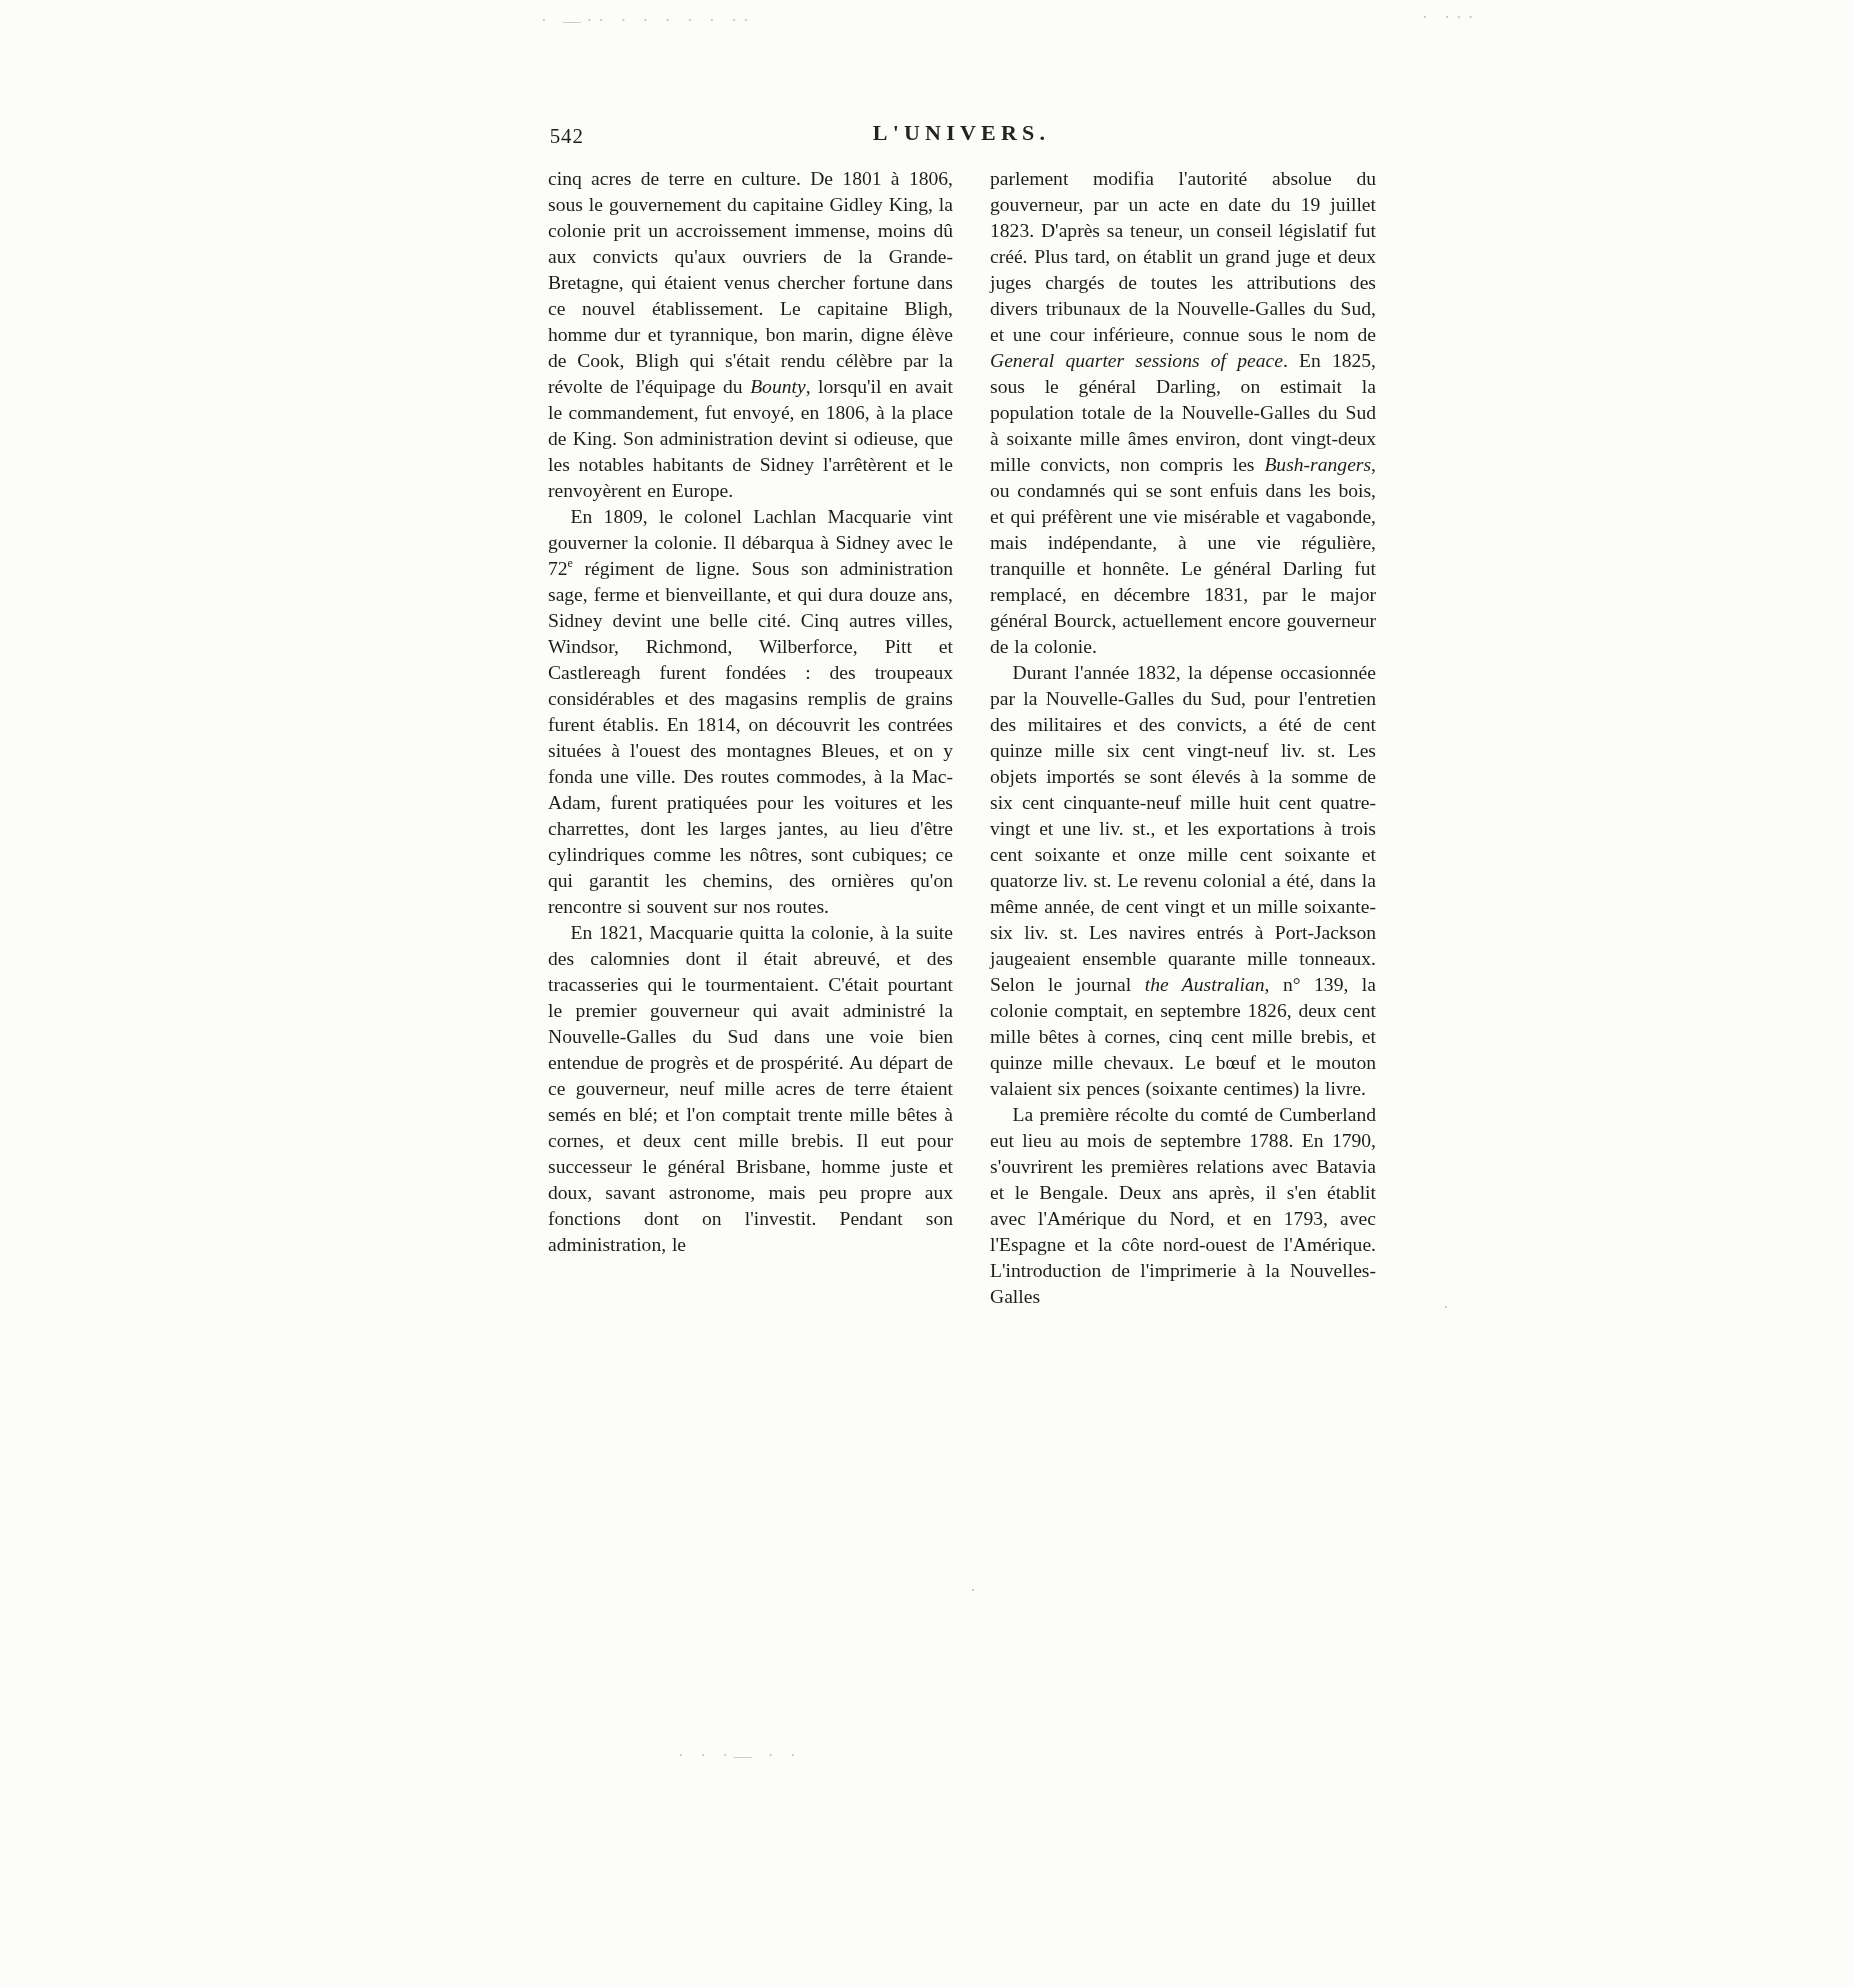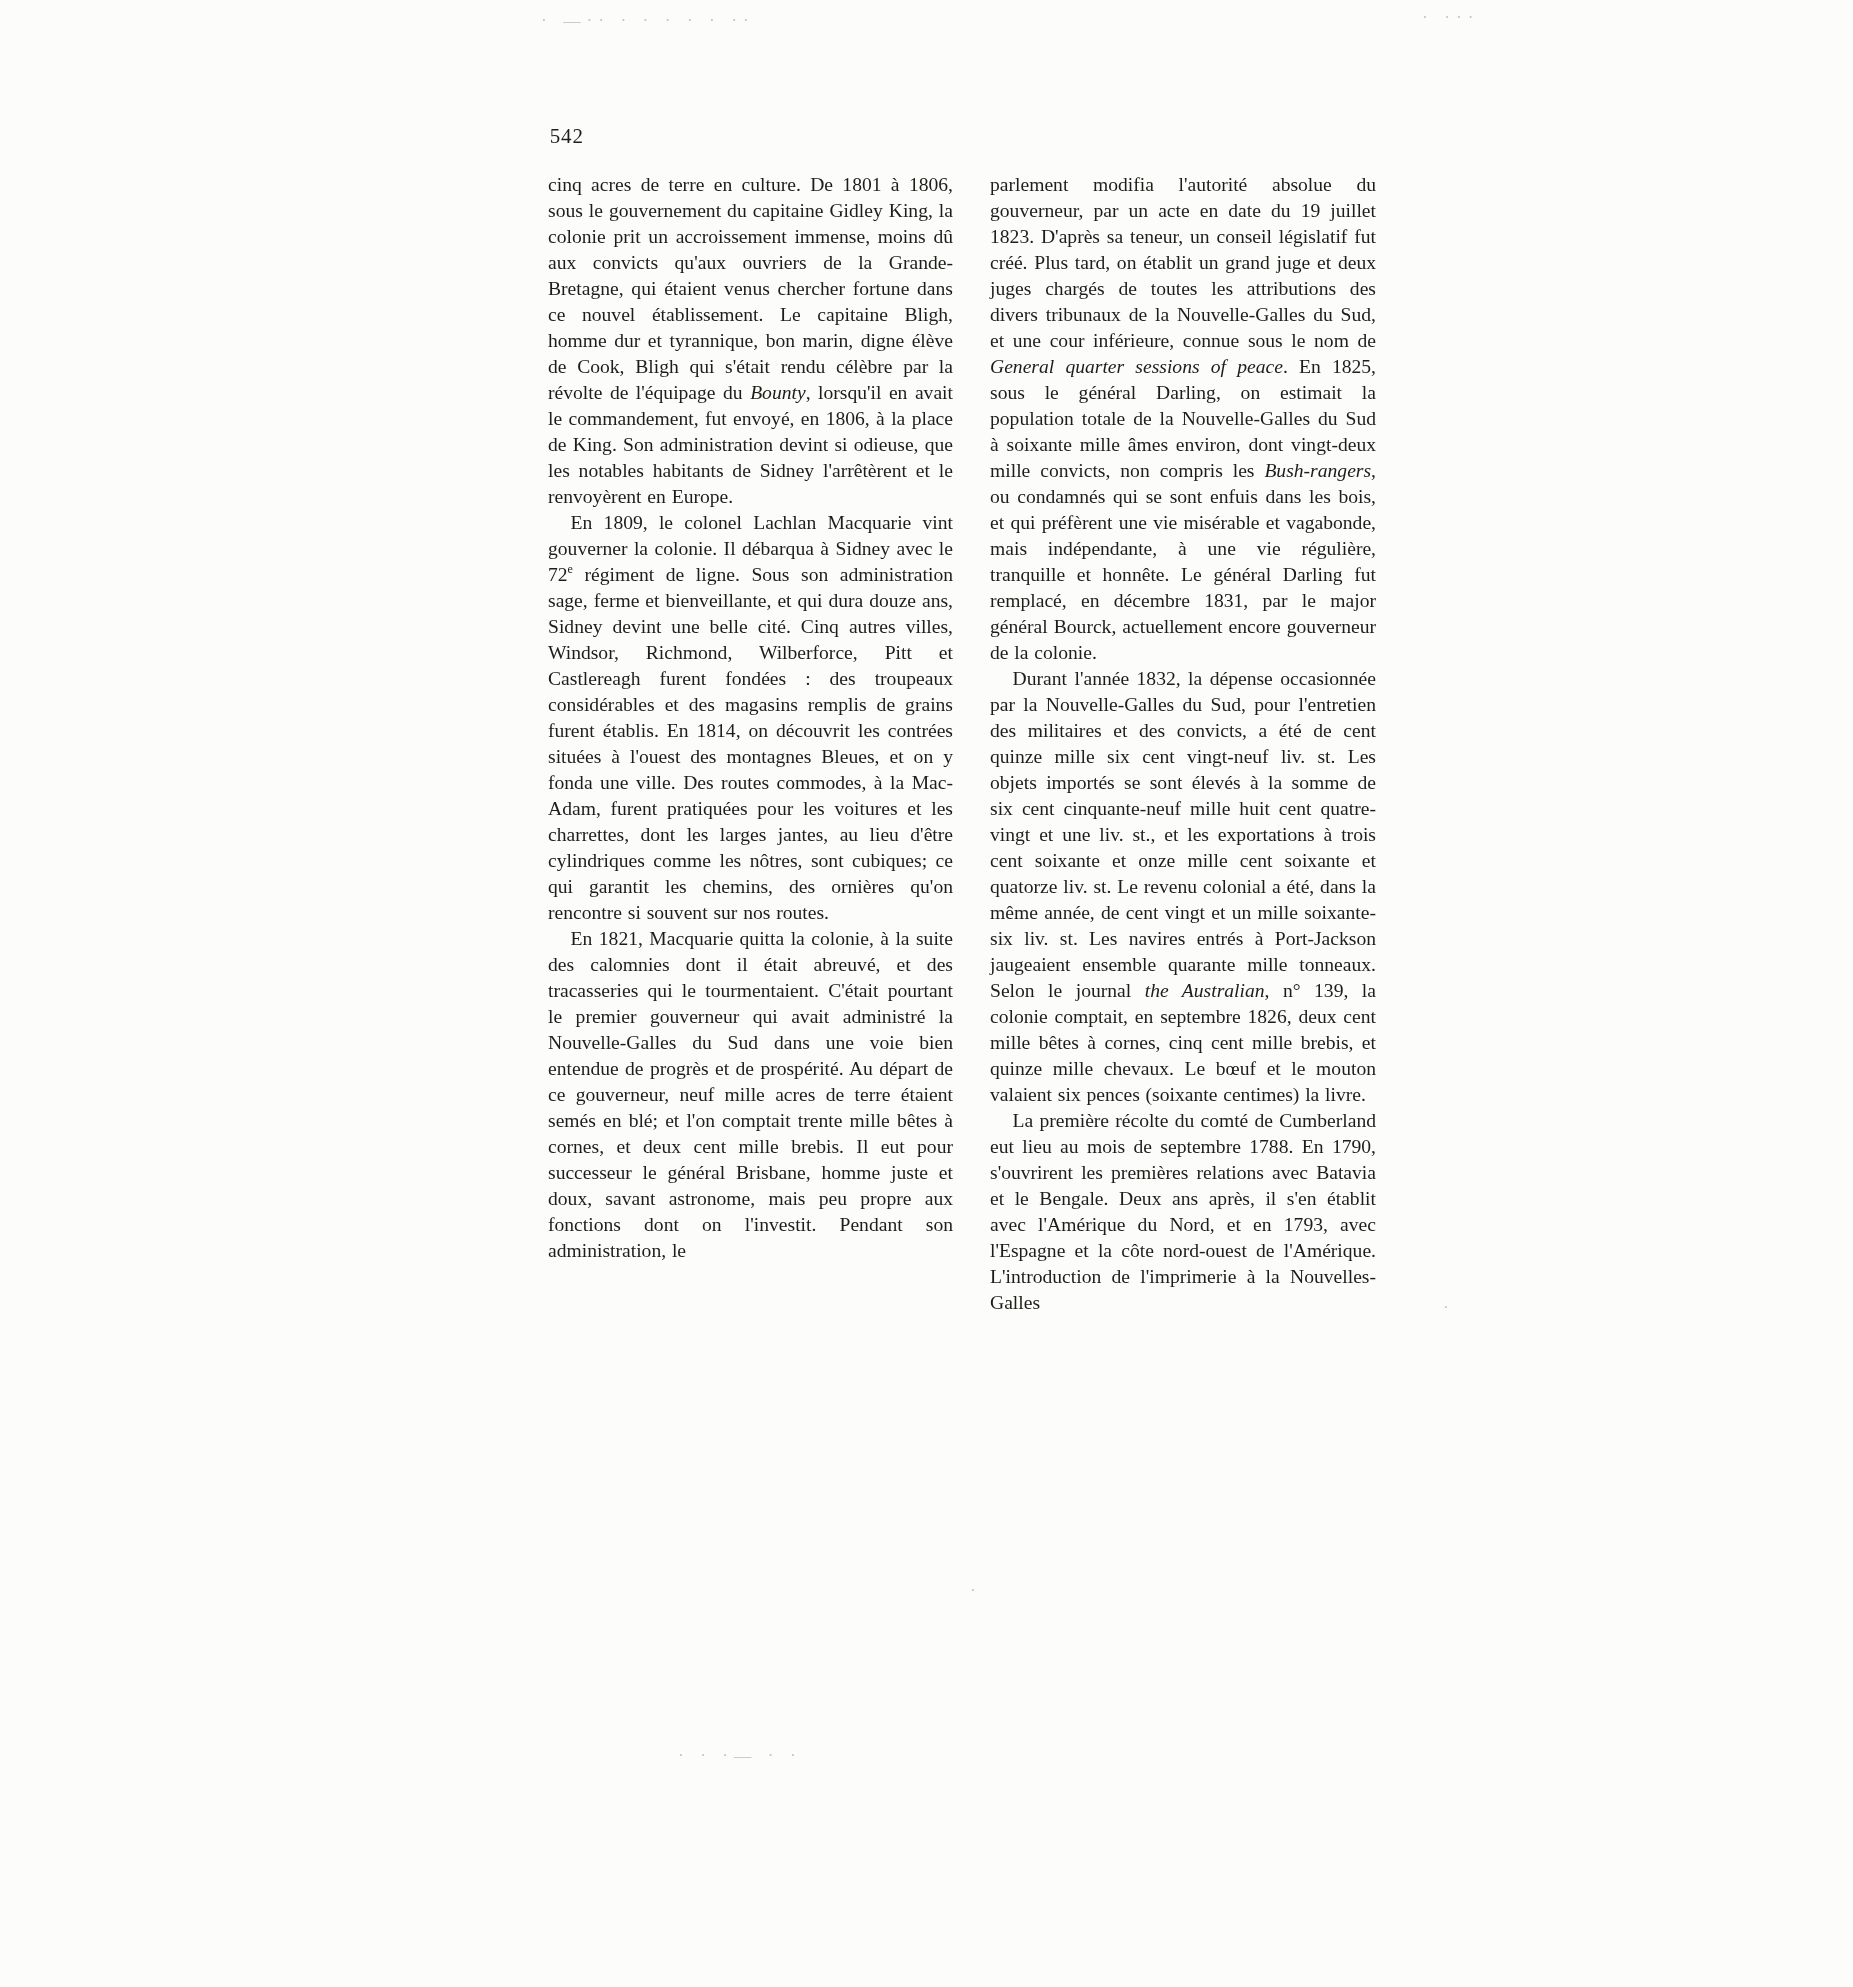"L'UNIVERS." div.running-title { html: none -> <div>L'UNIVERS.</div> }
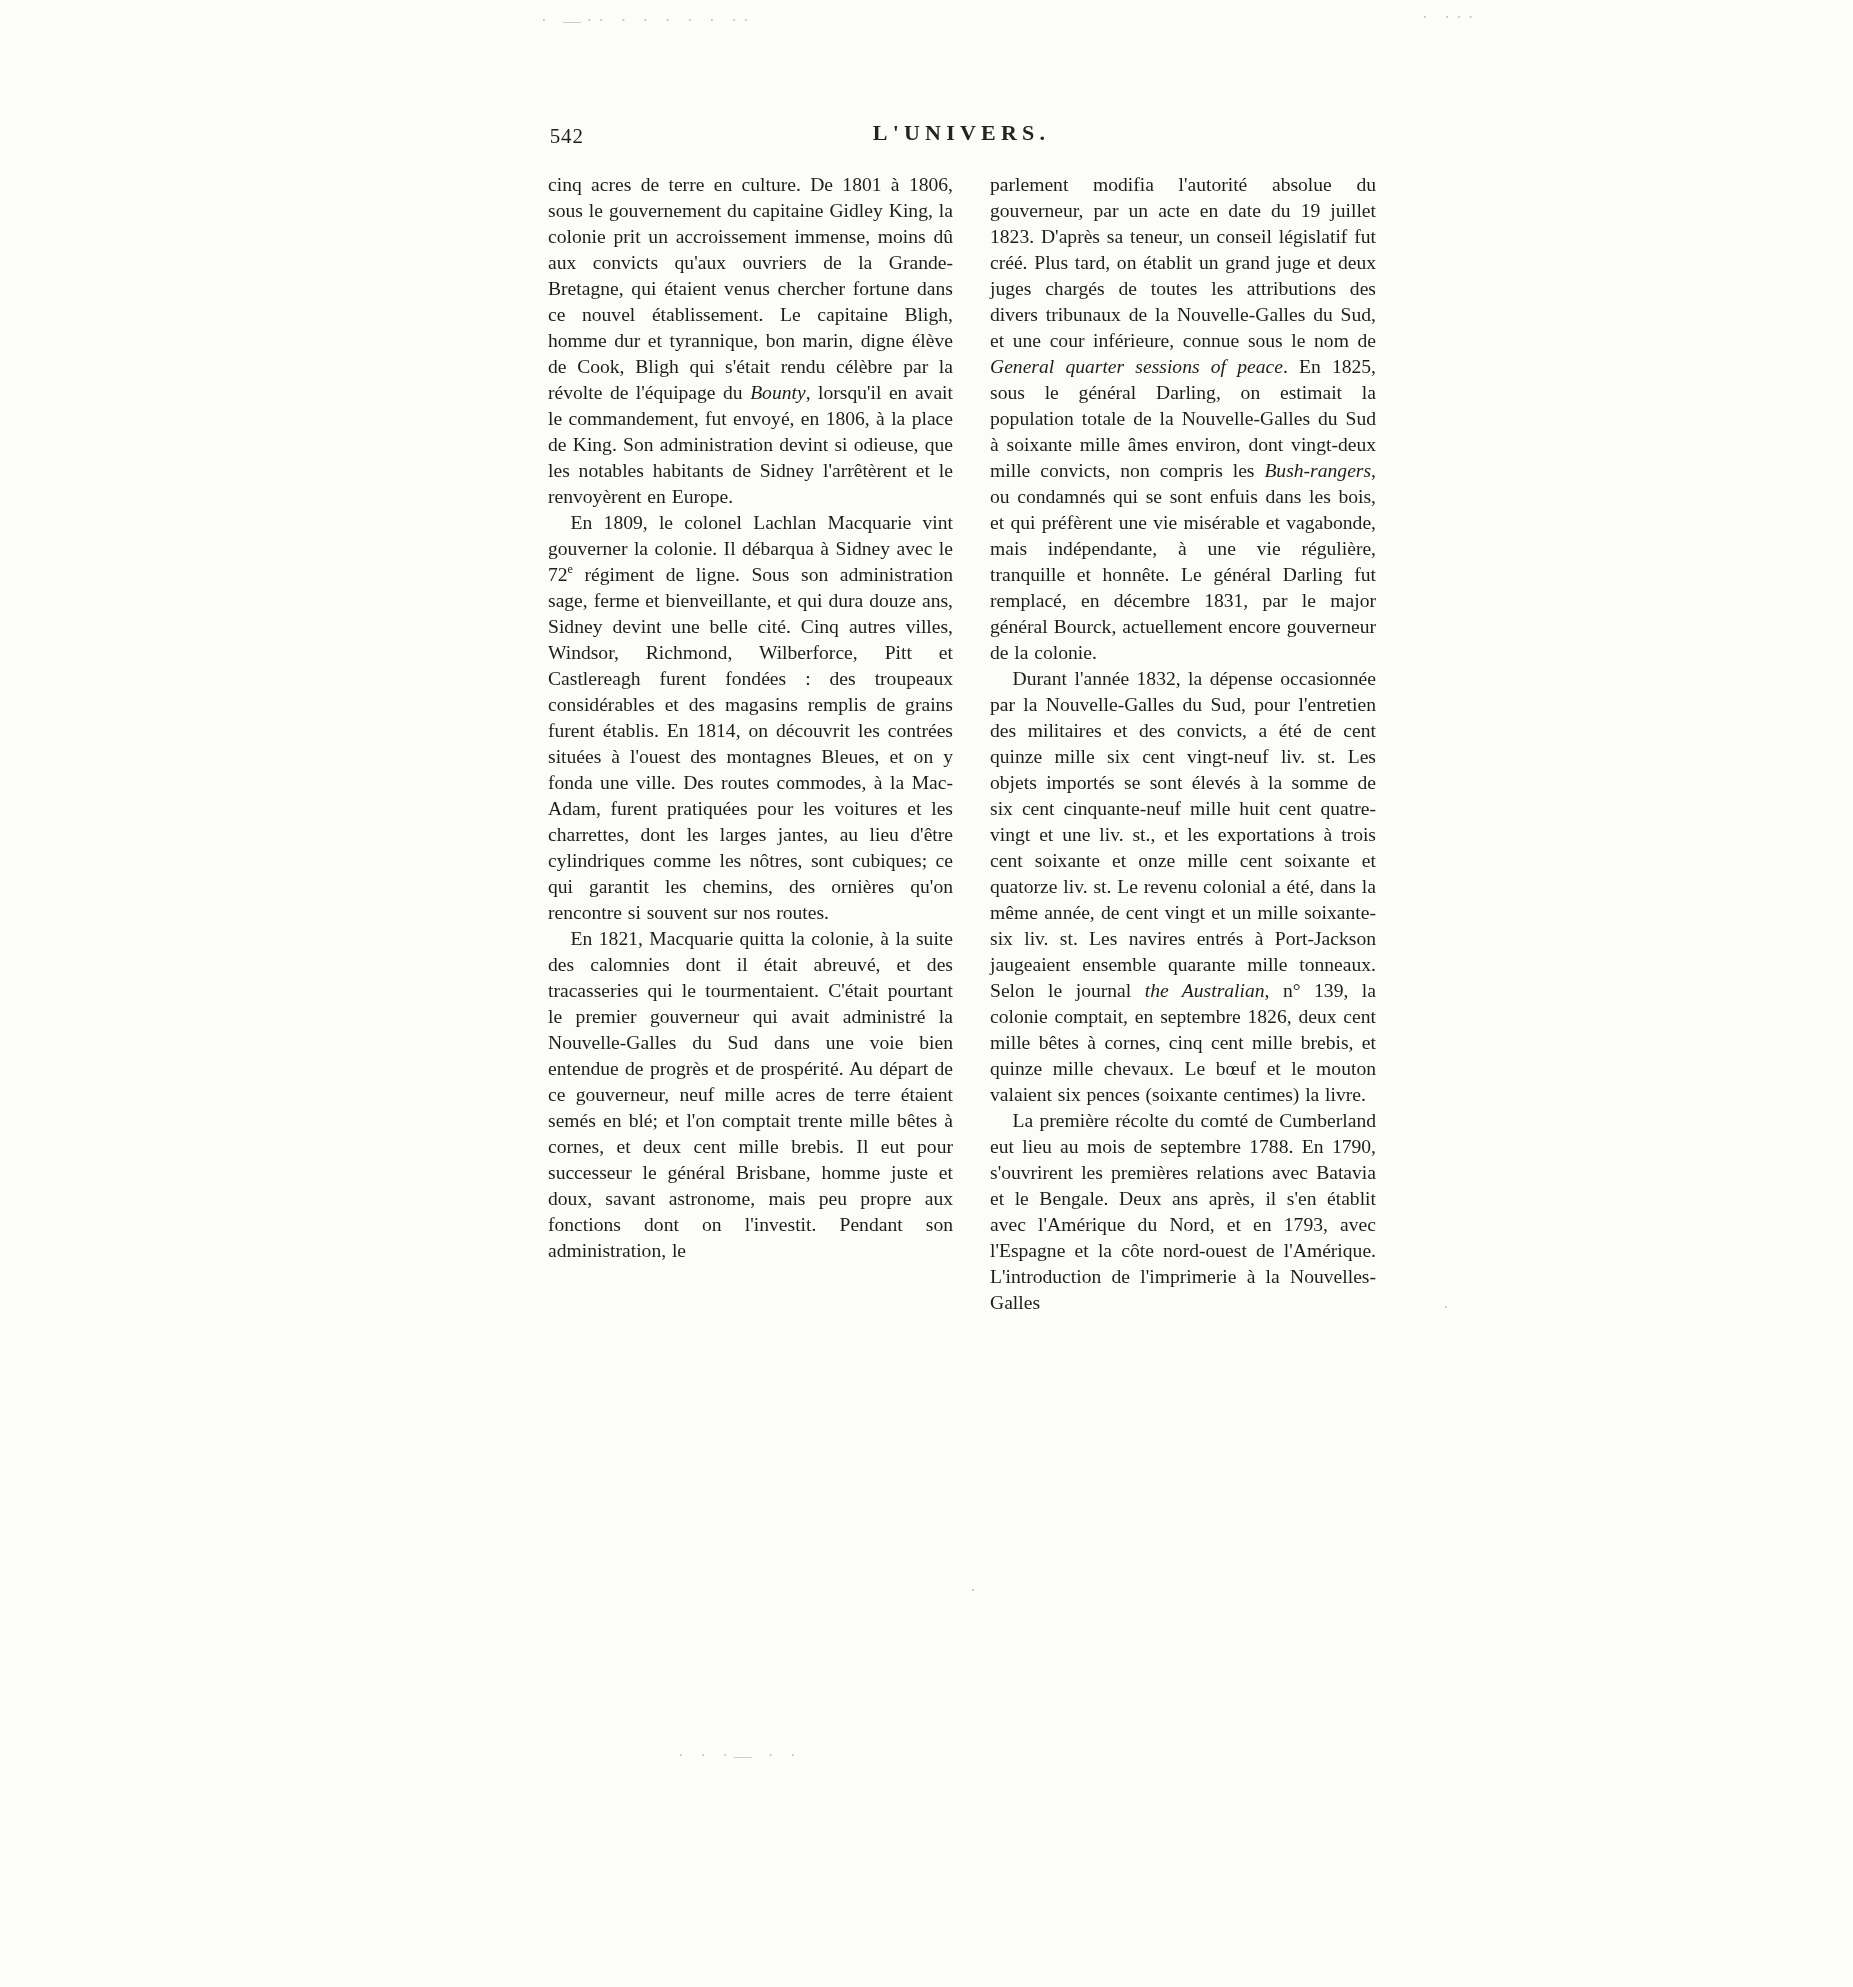"cinq acres de terre en" .columns { margin-top: 14px -> 8px }
